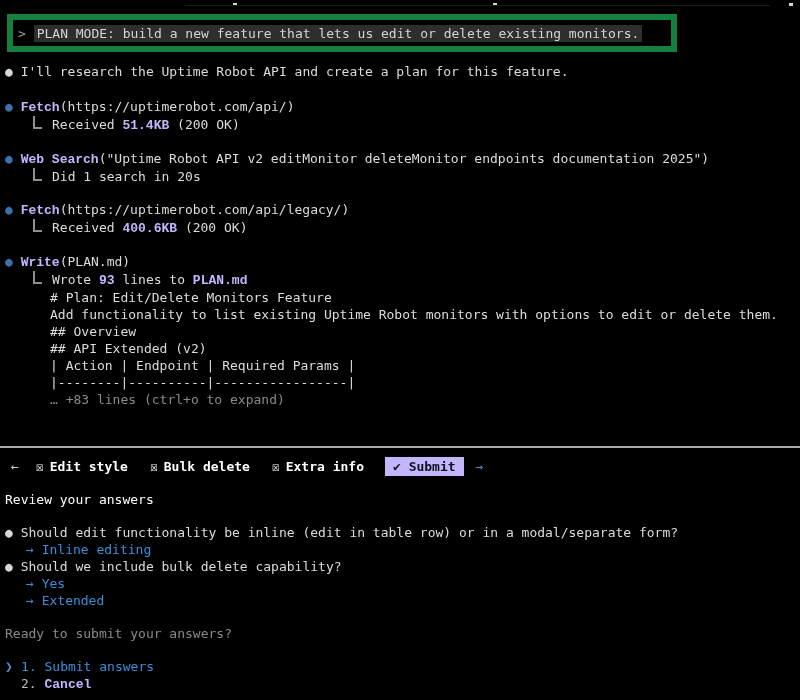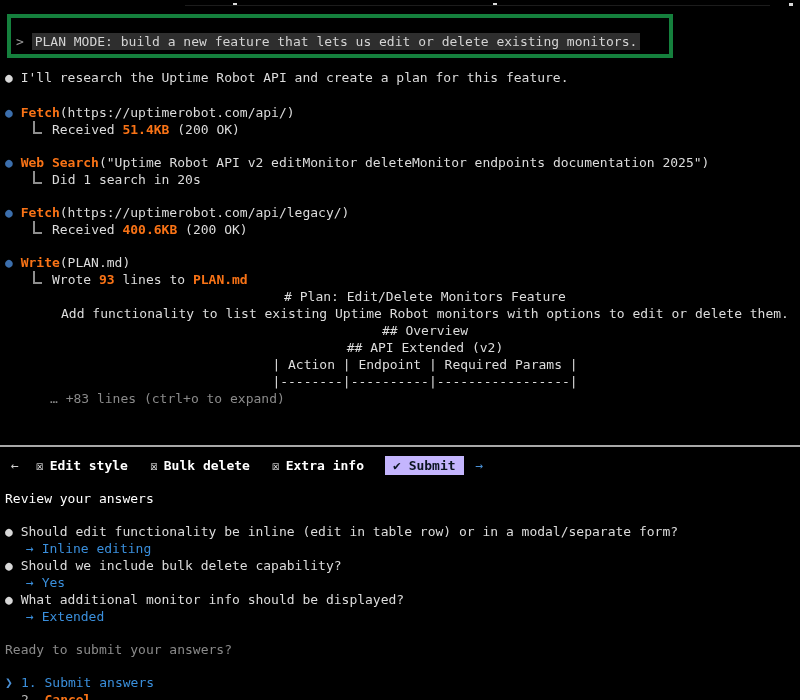"> PLAN MODE: build a" .planbox { border: 4px solid #15803d -> 6px solid #15803d; padding: 15px 5px 4px 5px -> 5px 5px 4px 5px }
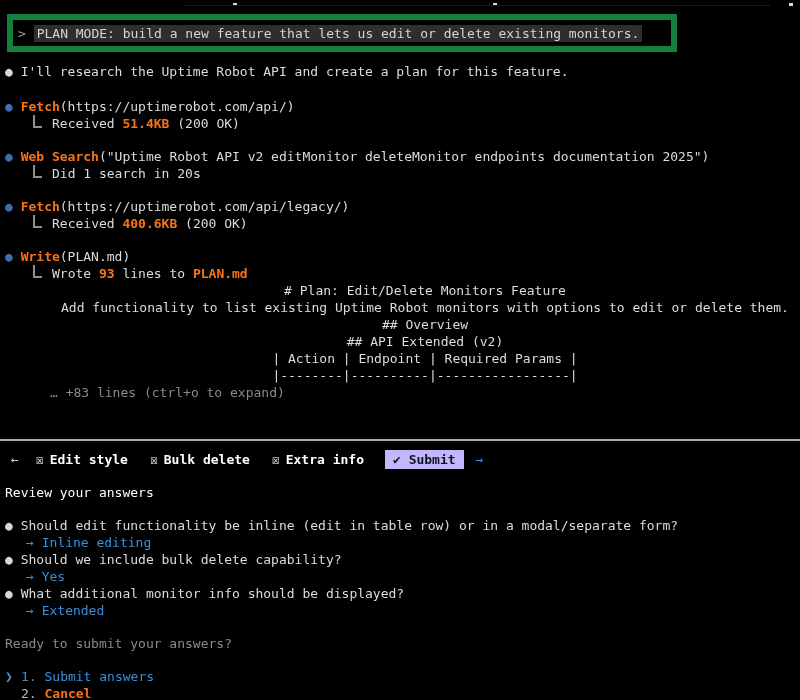"Fetch" .b { color: #f97316 -> #c4b5fd; font-family: none -> Liberation Mono, monospace }
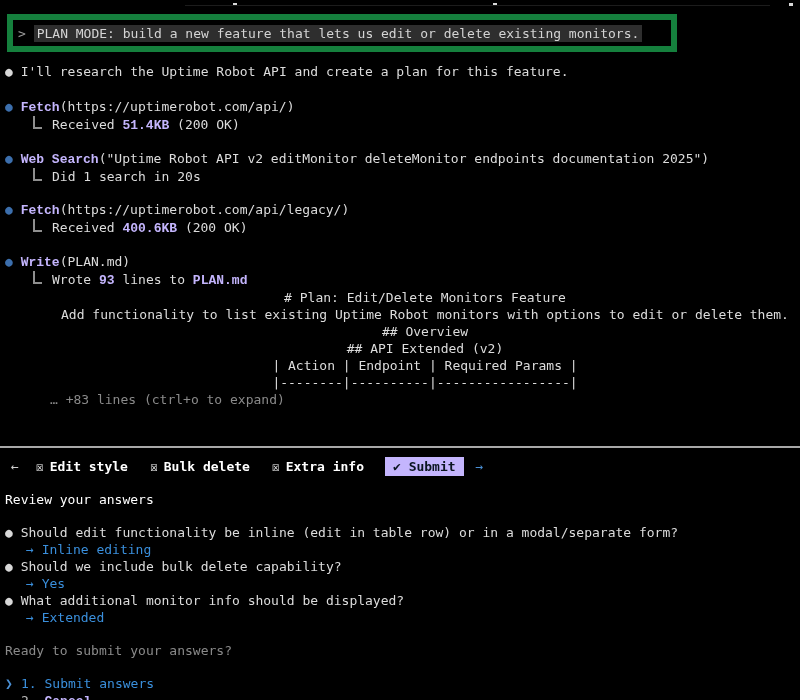"# Plan: Edit/Delete Monitors Feature" .pline { text-align: center -> none }
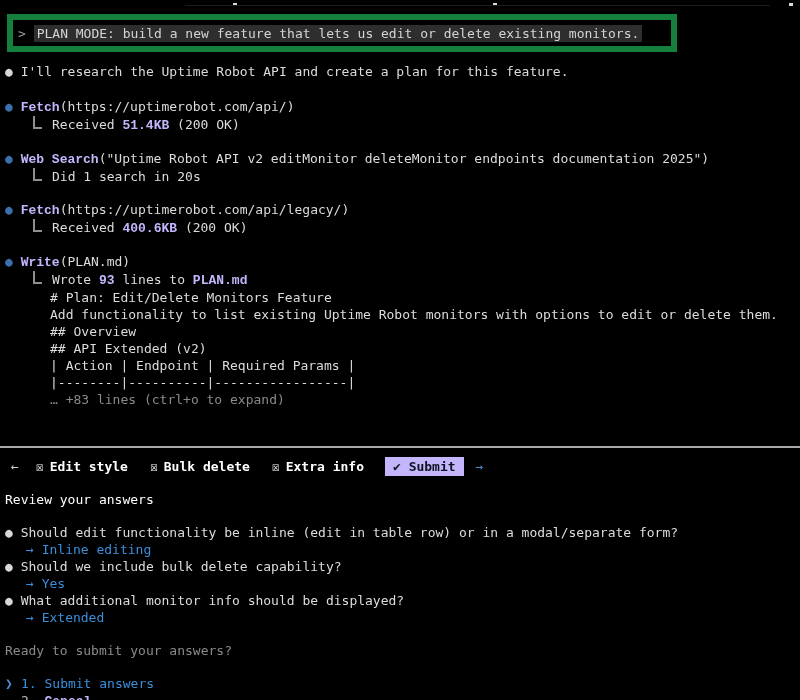"● What additional monitor info" div.qline { html: <div><span>●</span><span> </span><span>What additional monitor info should be displayed?</span></div> -> none }
